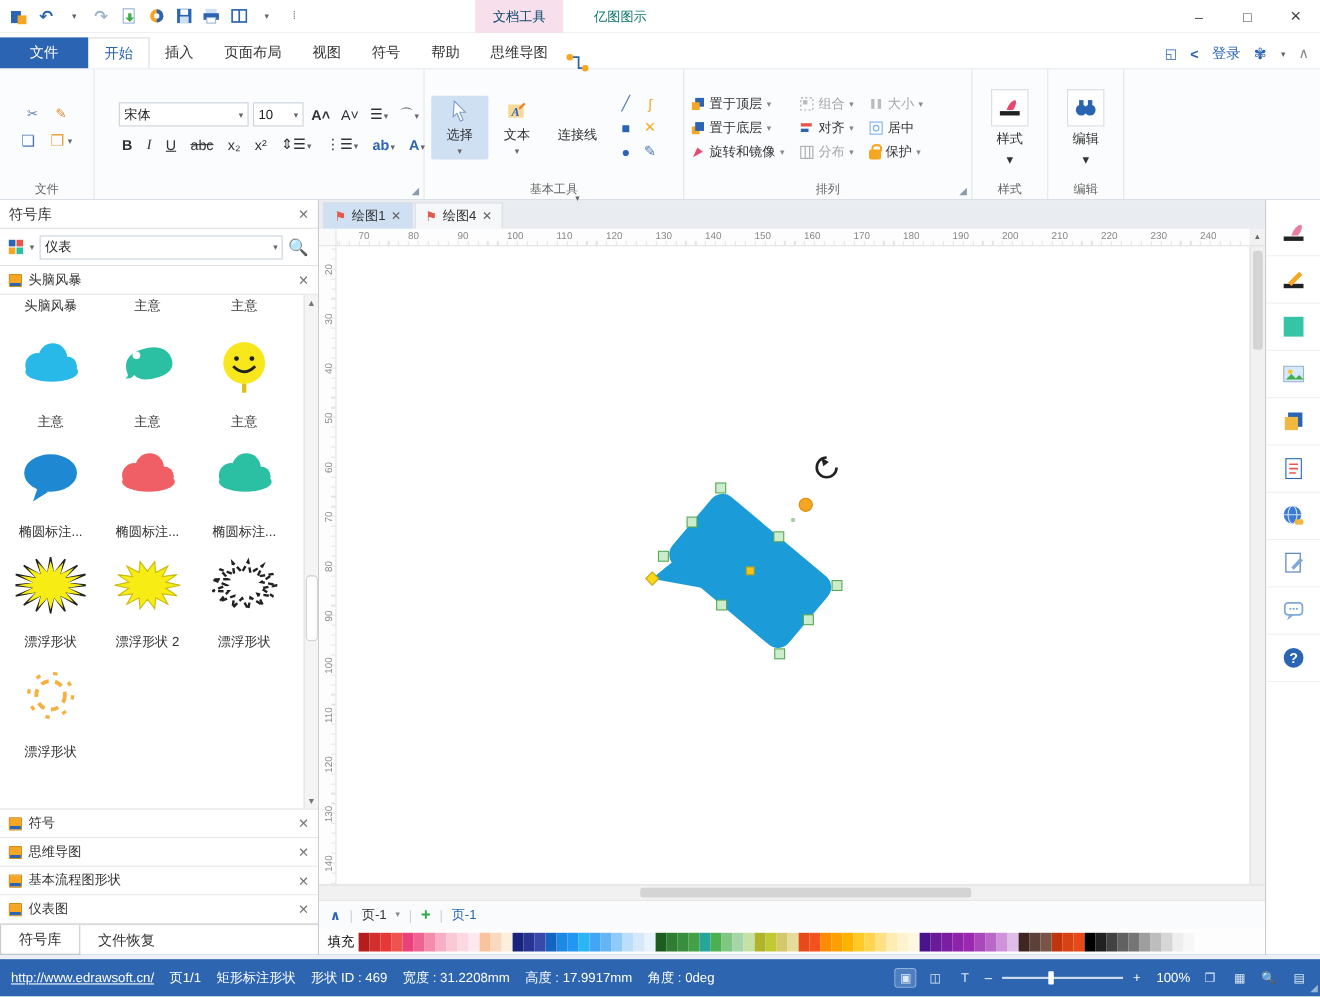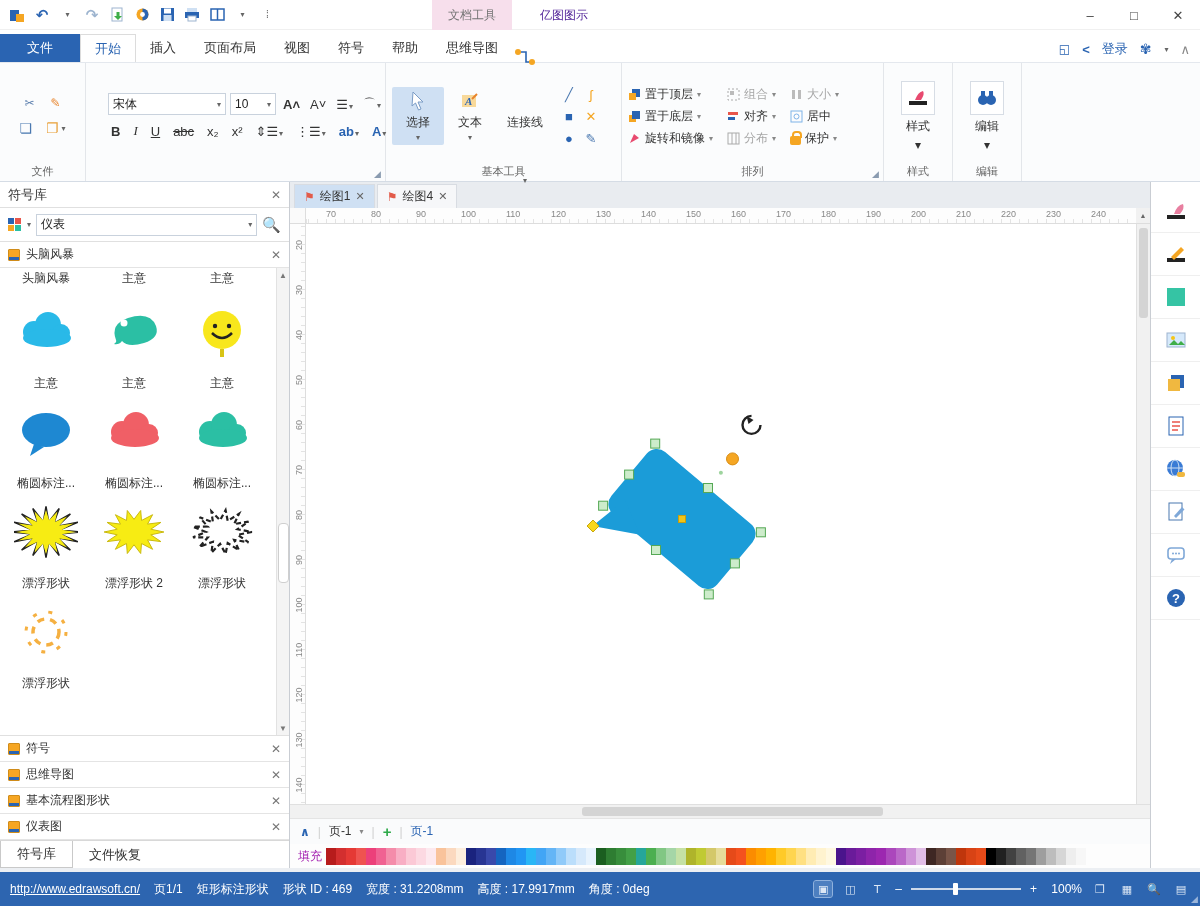"文档工具" .doctools-tab { color: #737373 -> #0c4a6e }
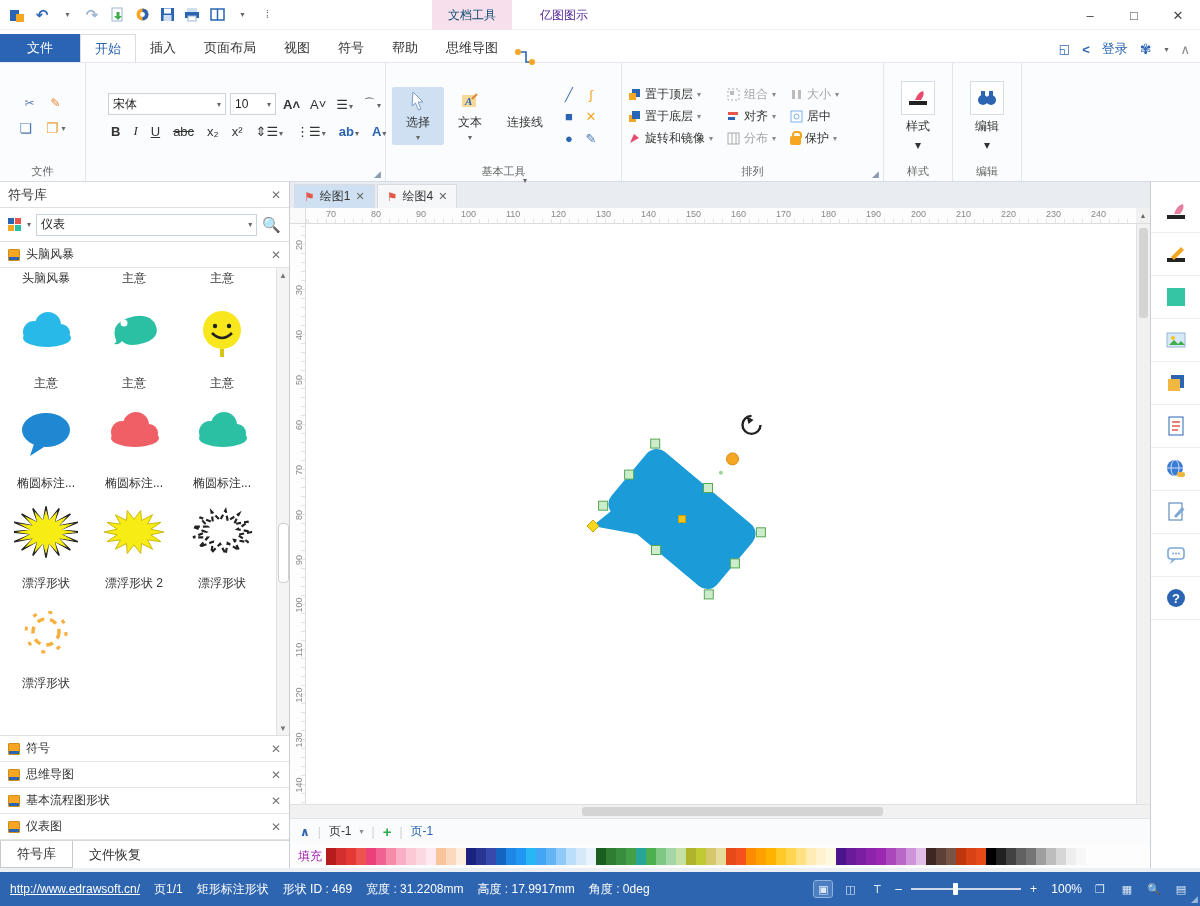"亿图图示" .app-title { color: #4c1d95 -> #0f766e }
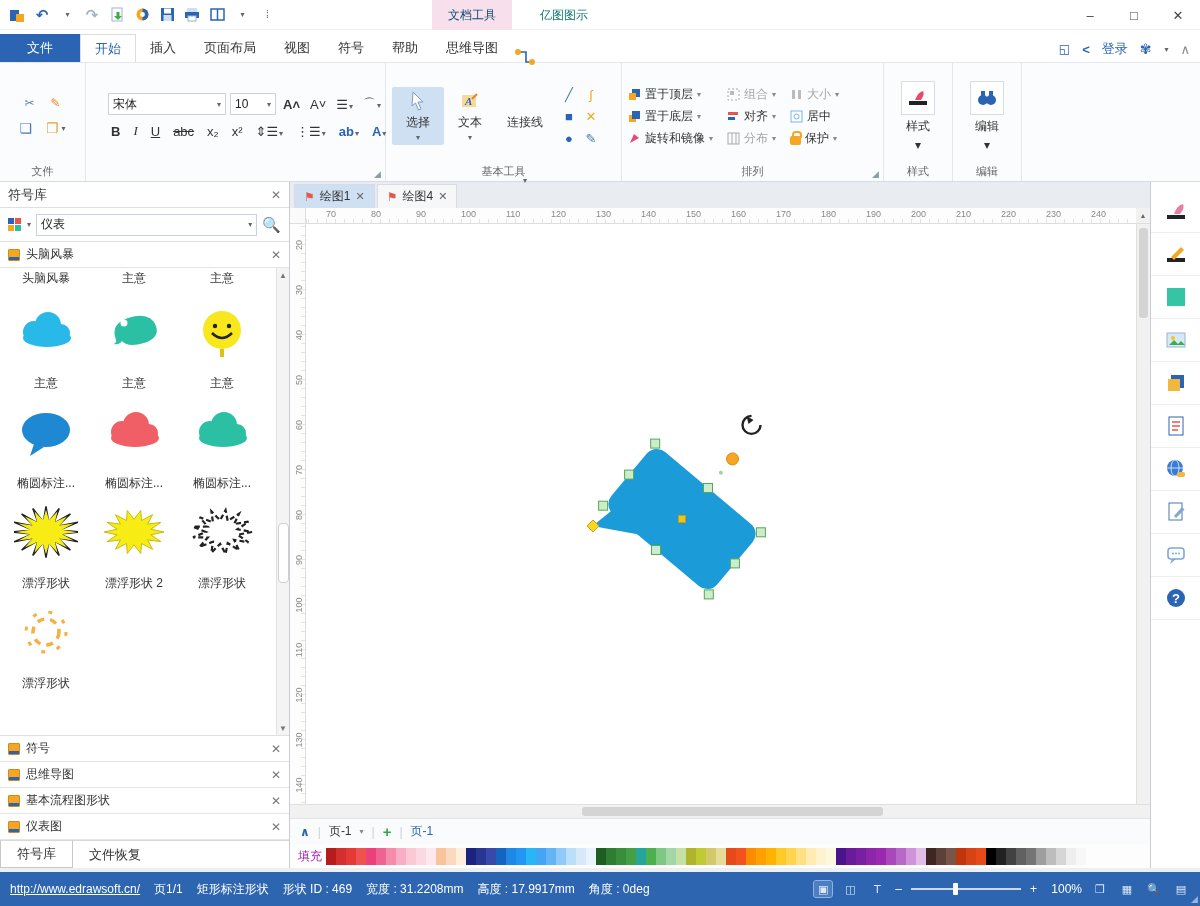"填充" .fillbar .flabel { color: #a21caf -> #000000 }
